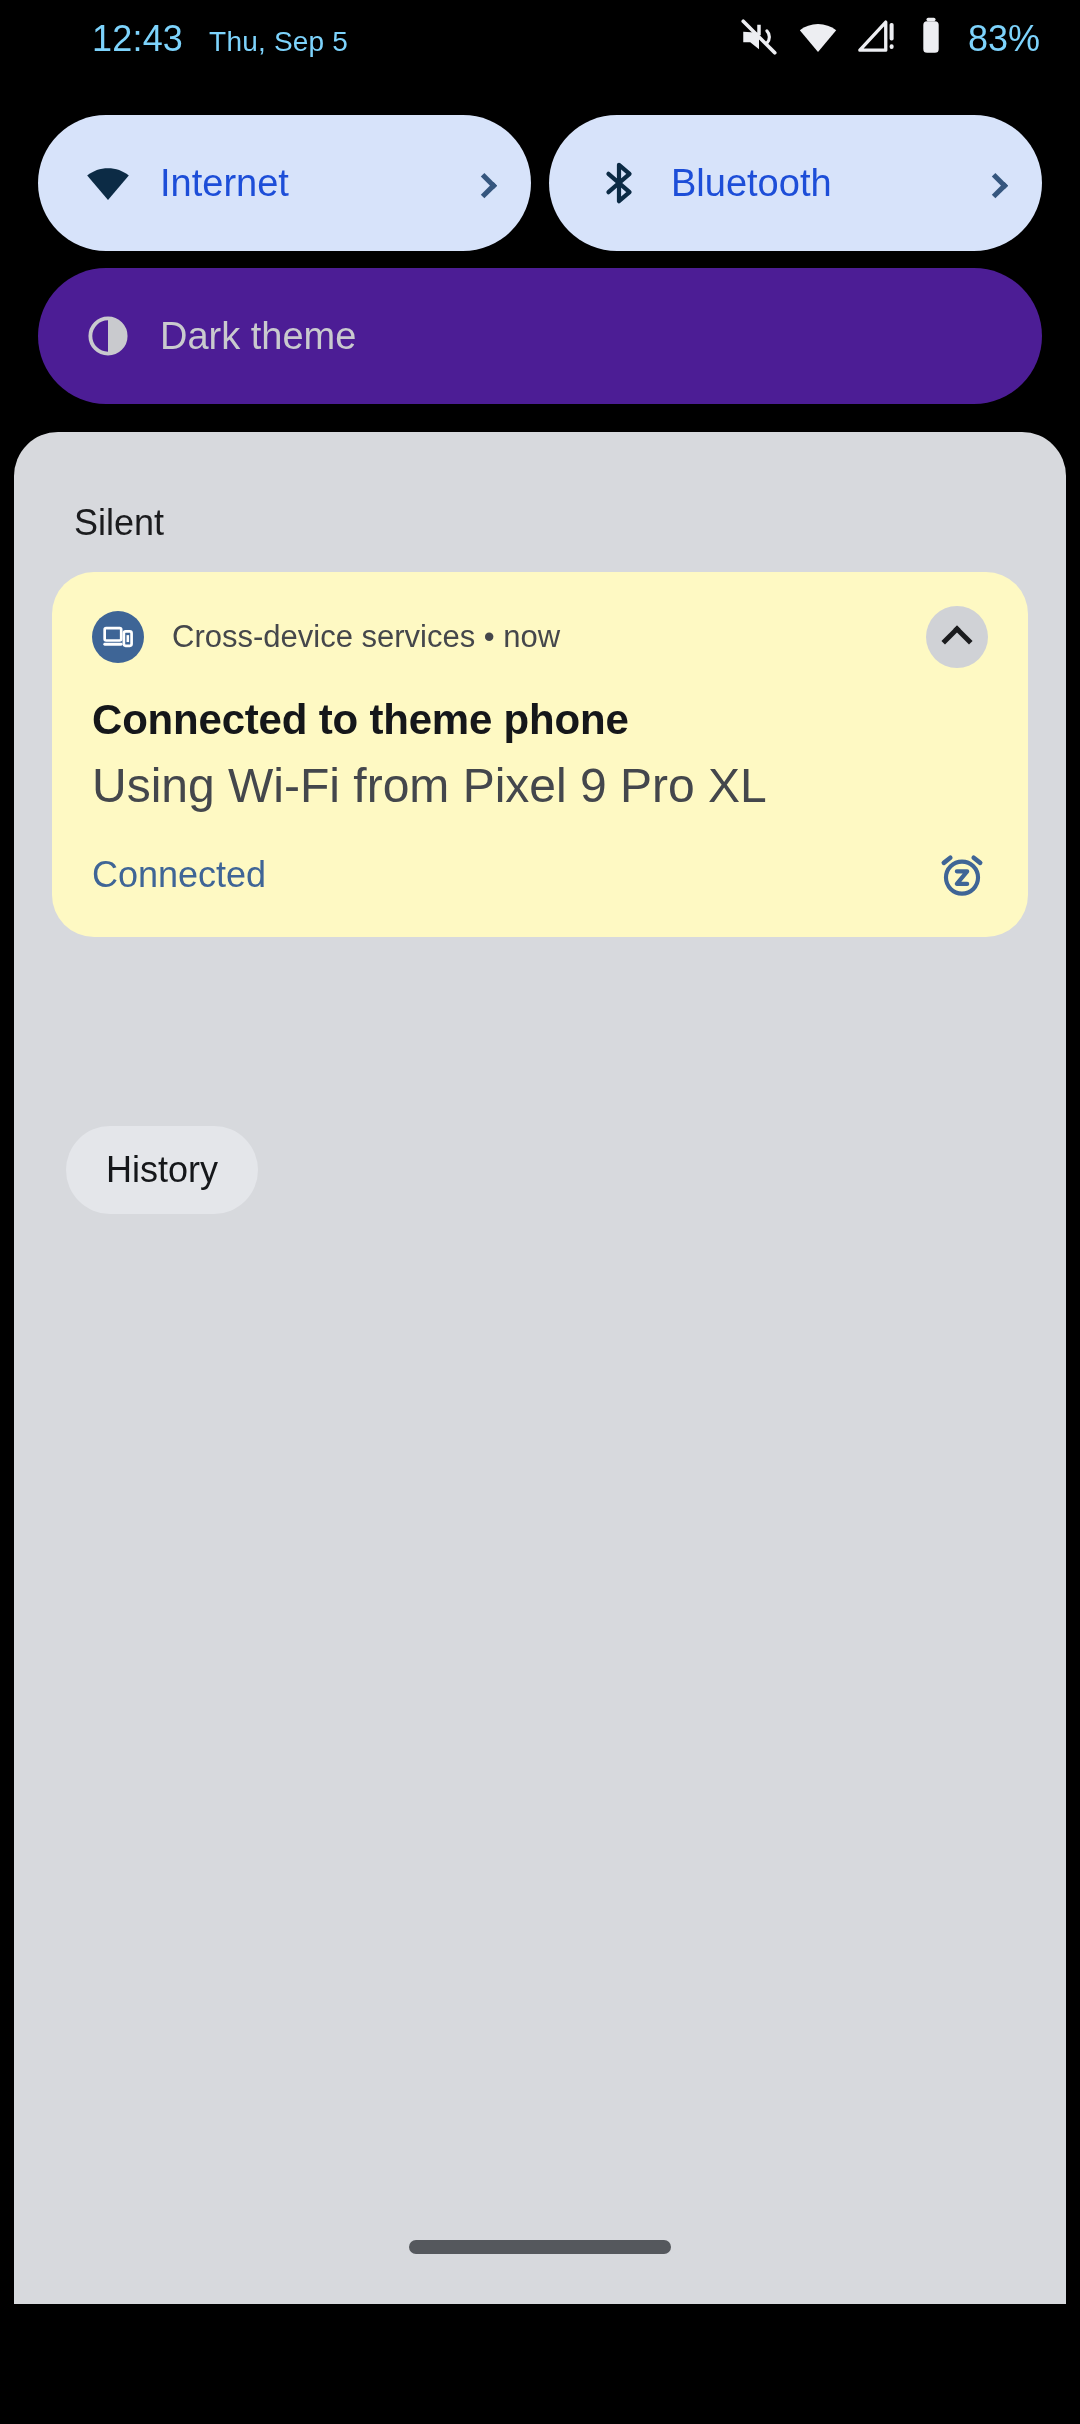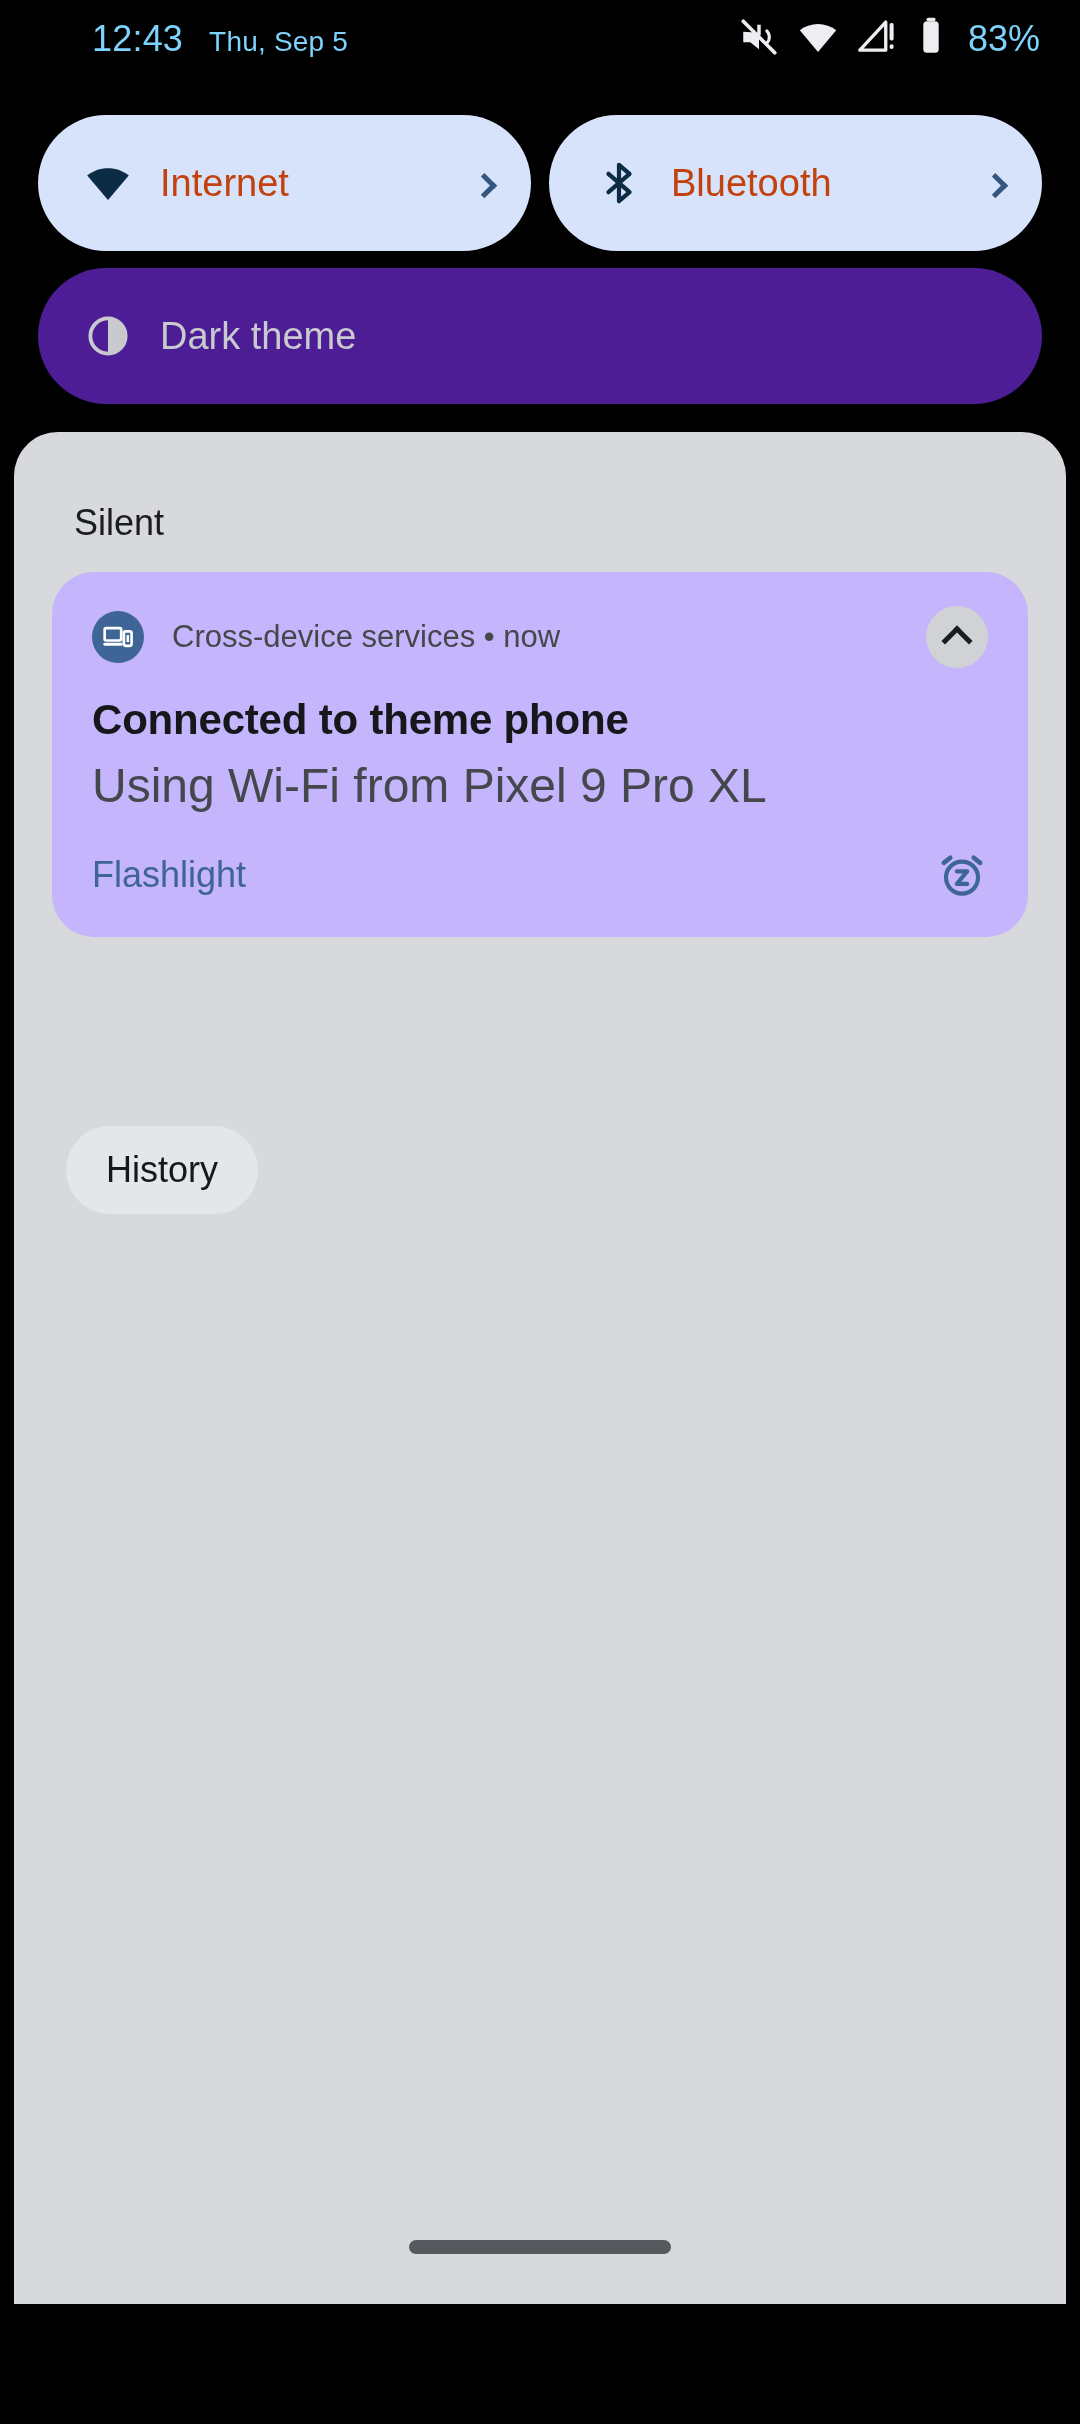"Internet" .tile-on { color: #c2410c -> #1d4ed8 }
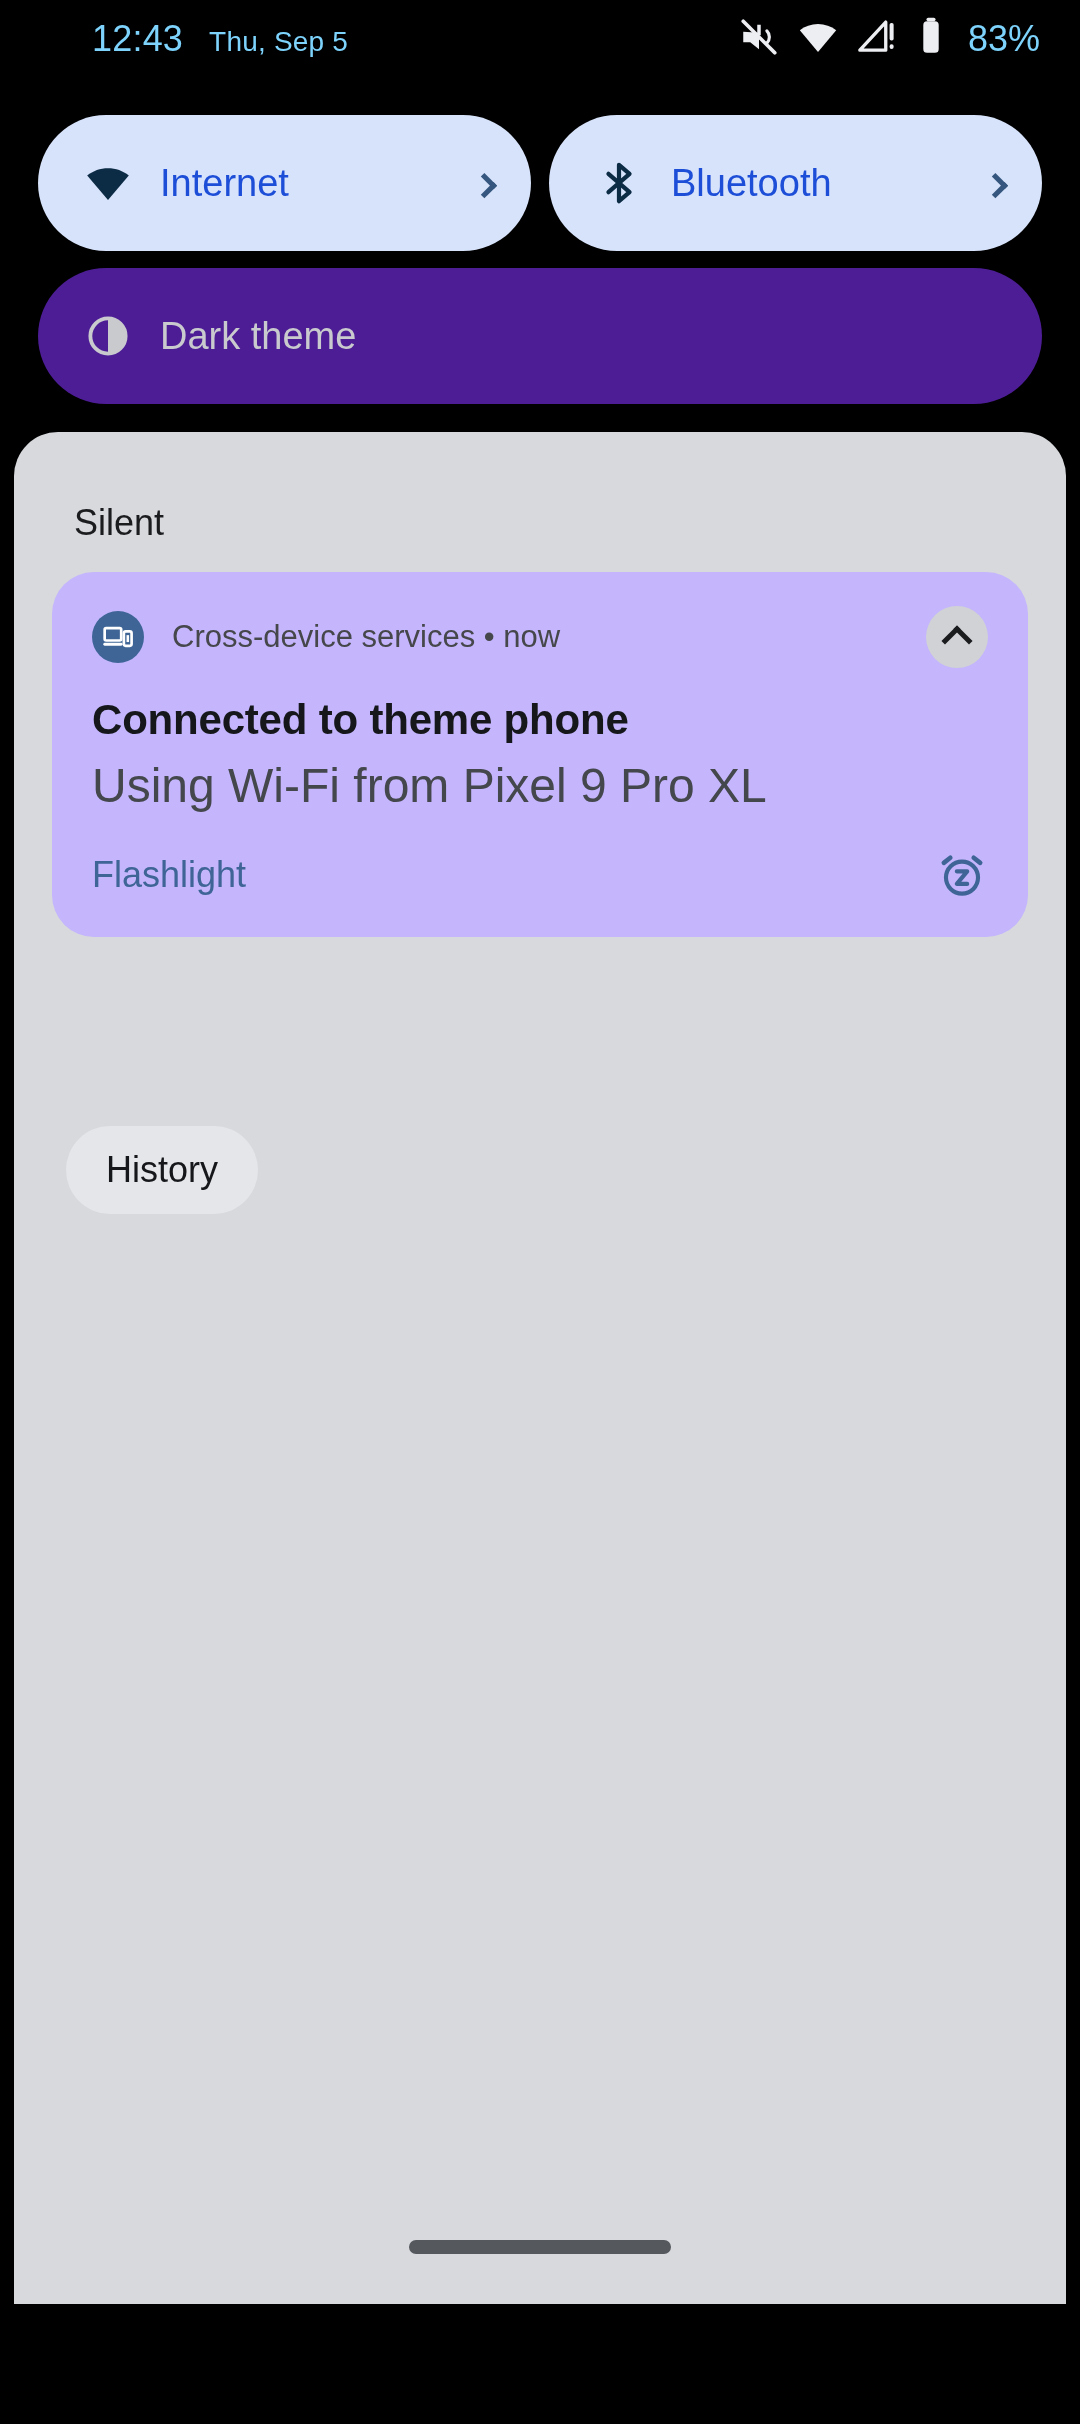"Cross-device services • now" .notif { background: #c4b5fd -> #fef9c3 }
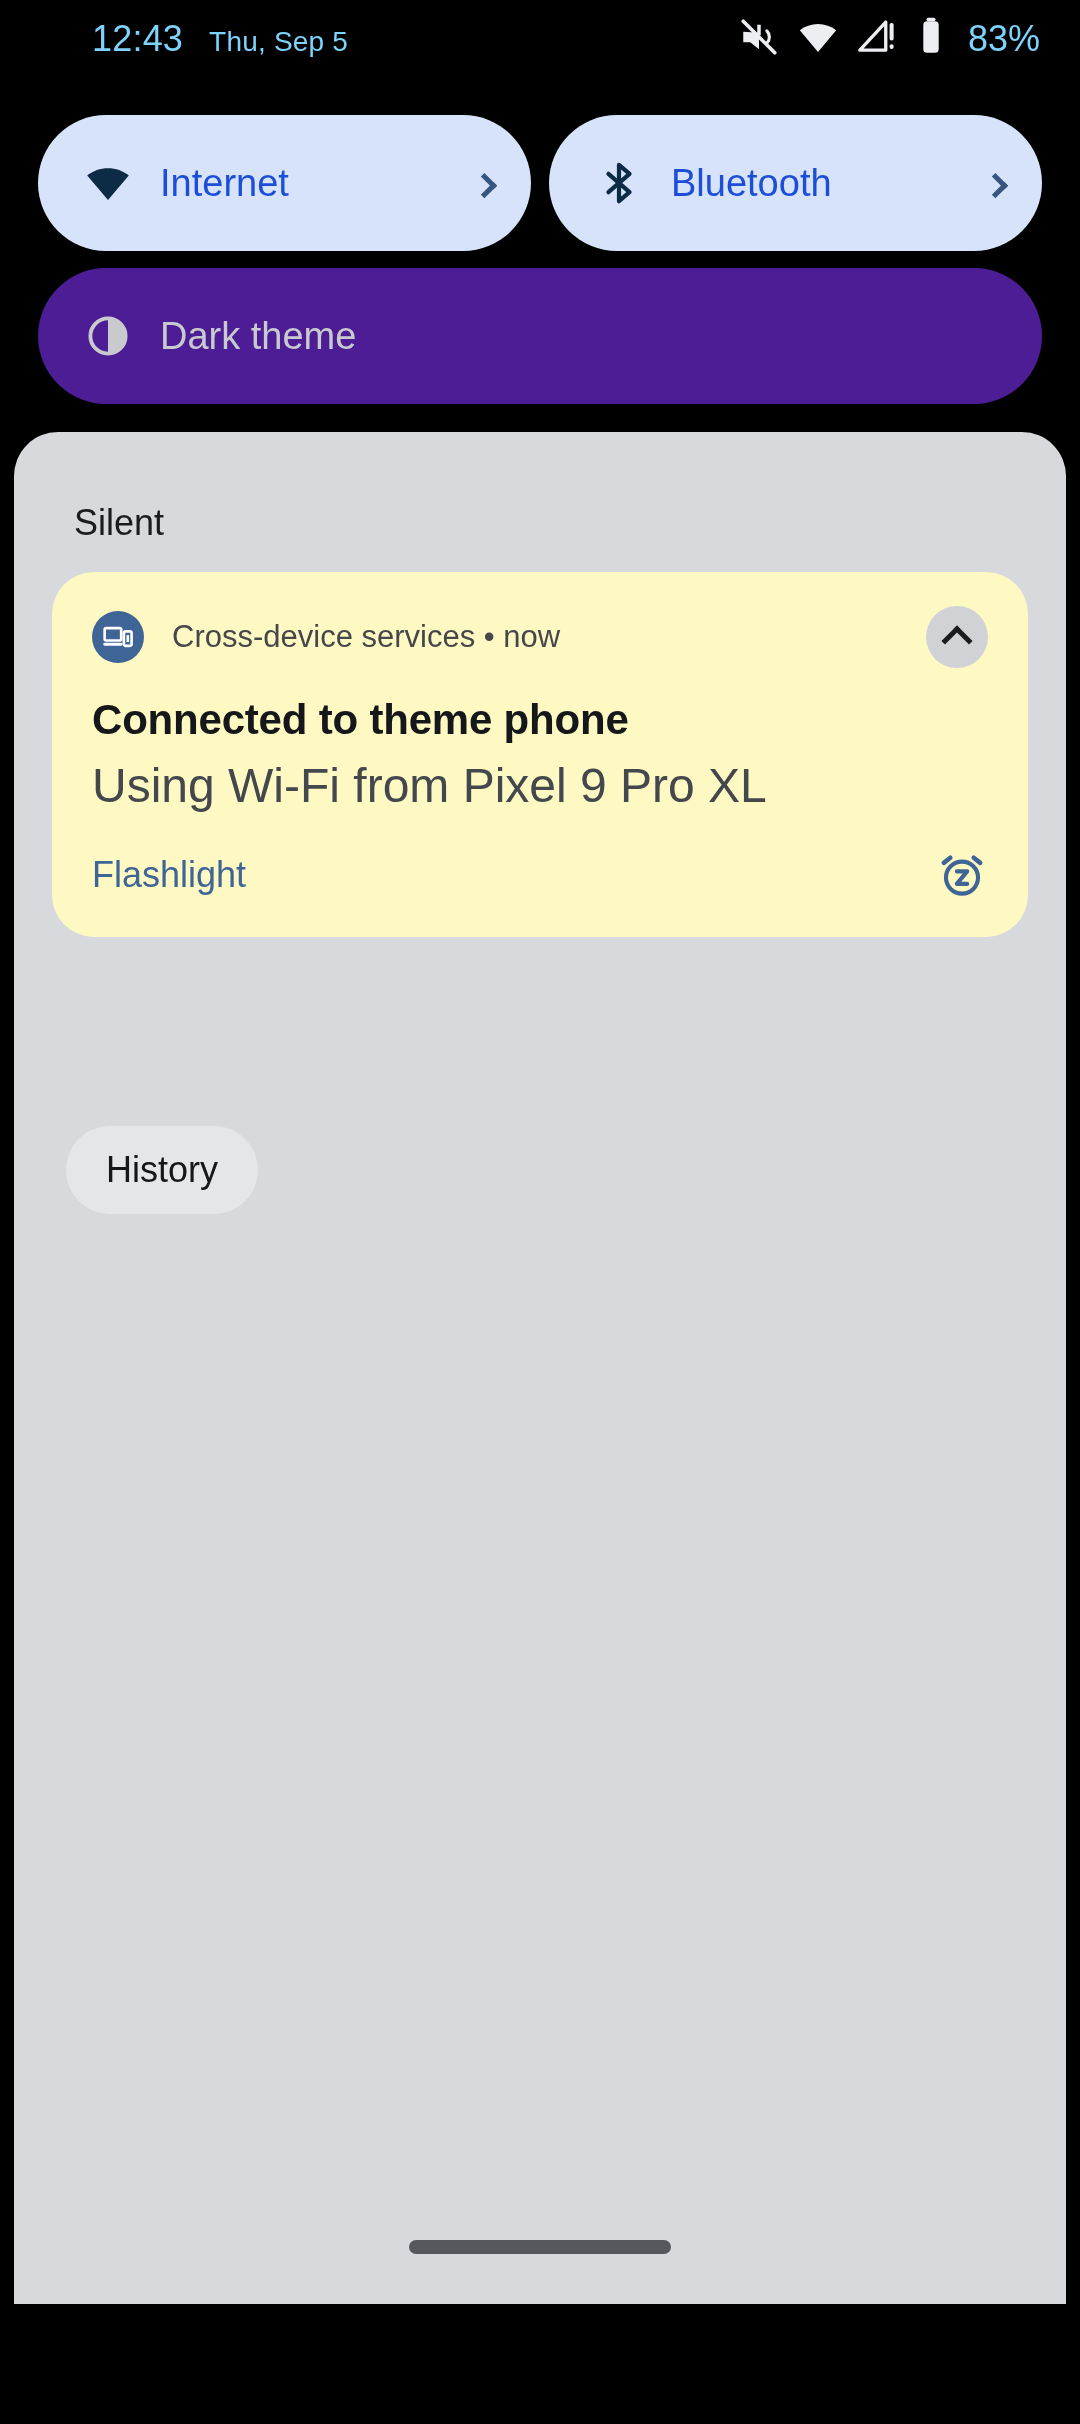"Flashlight" span.notif-action-label { text: Flashlight -> Connected }
